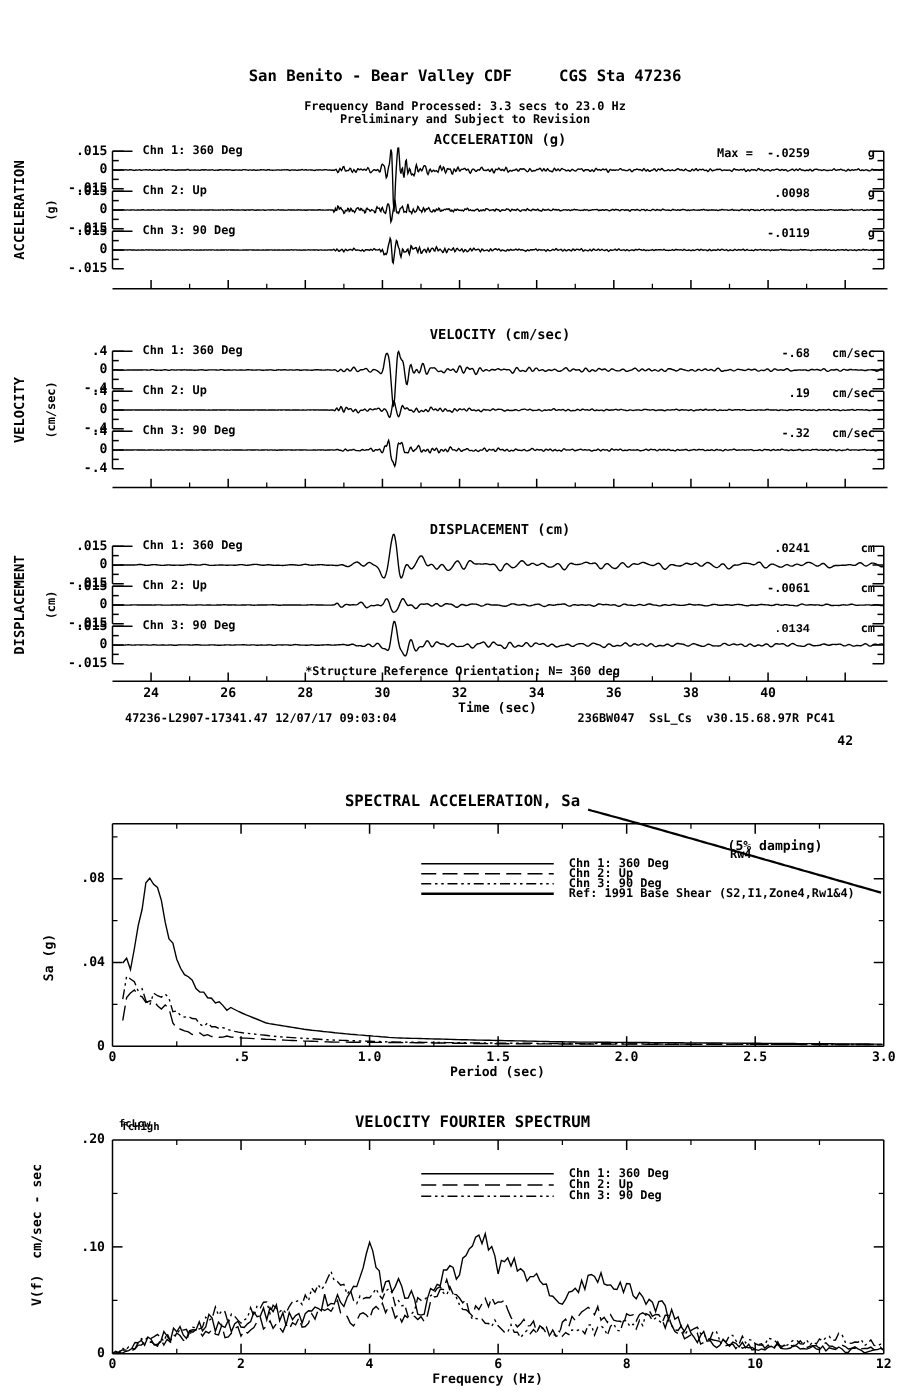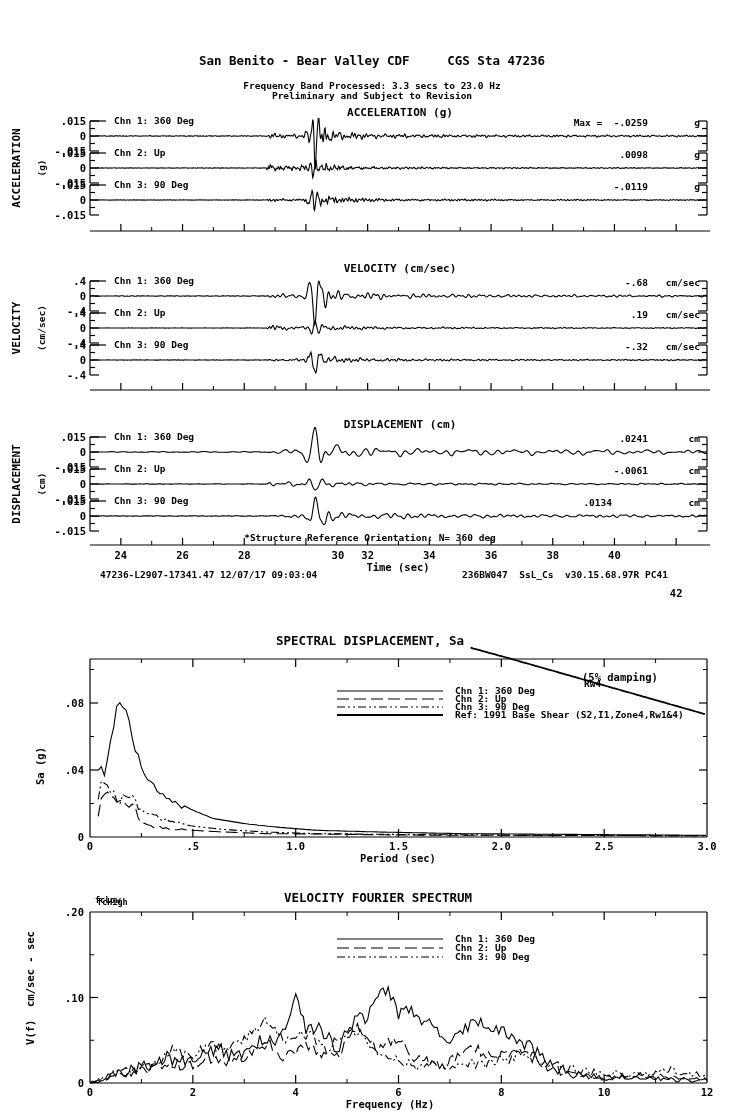".0134" span.lbl { font-family: none -> Liberation Mono, monospace; left: 612px -> 648px }
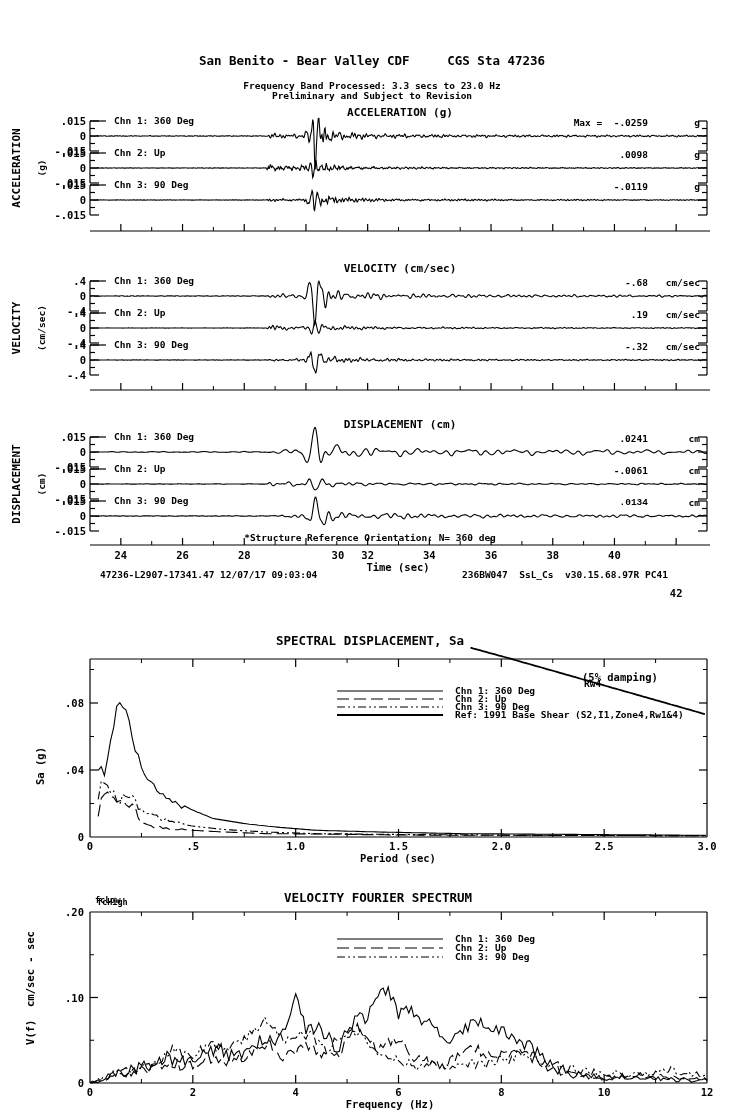"30" span.lbl { margin-left: 32px -> none }
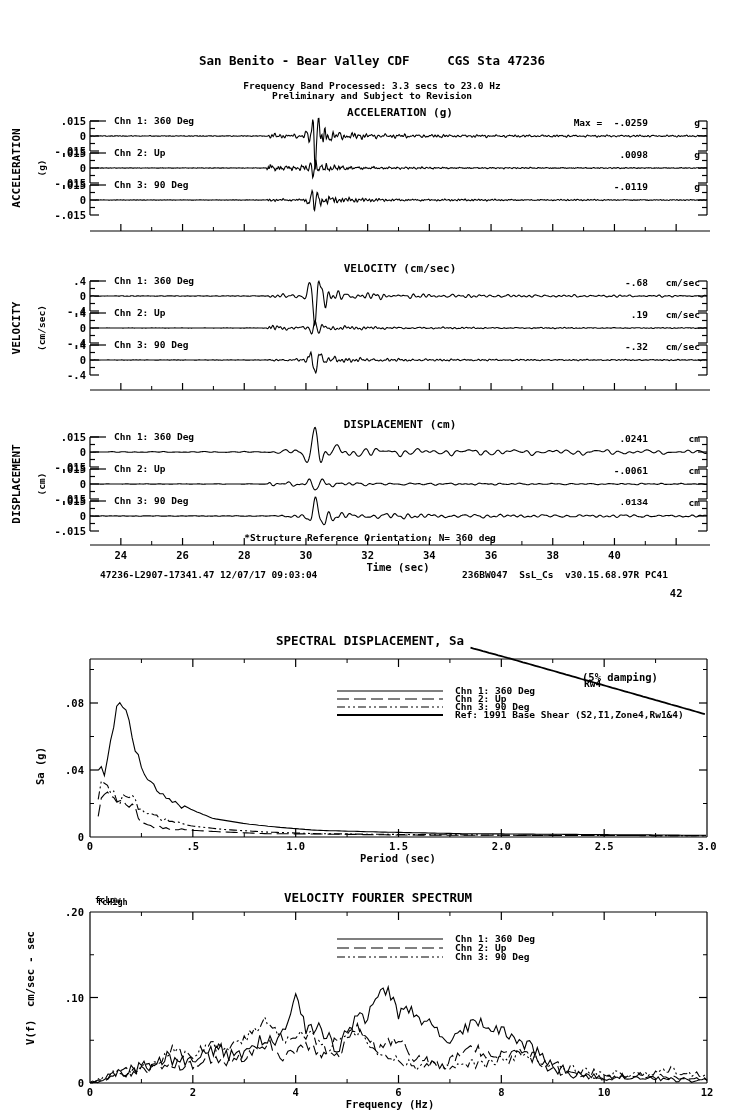"SPECTRAL DISPLACEMENT, Sa" span.lbl { text: DISPLACEMENT -> ACCELERATION }
